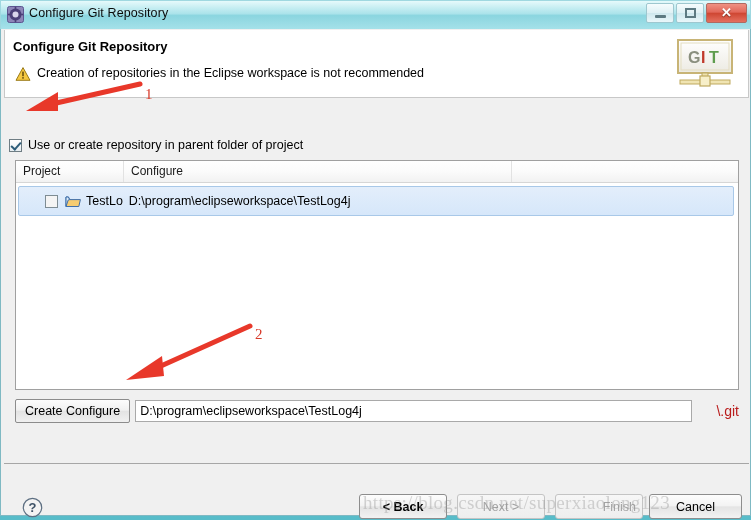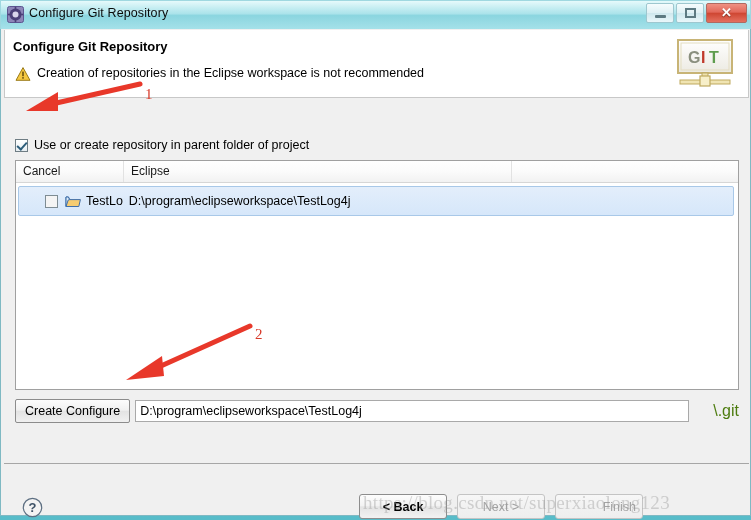"Use or create repository in" #parent-check-row { left: 11px -> 5px }
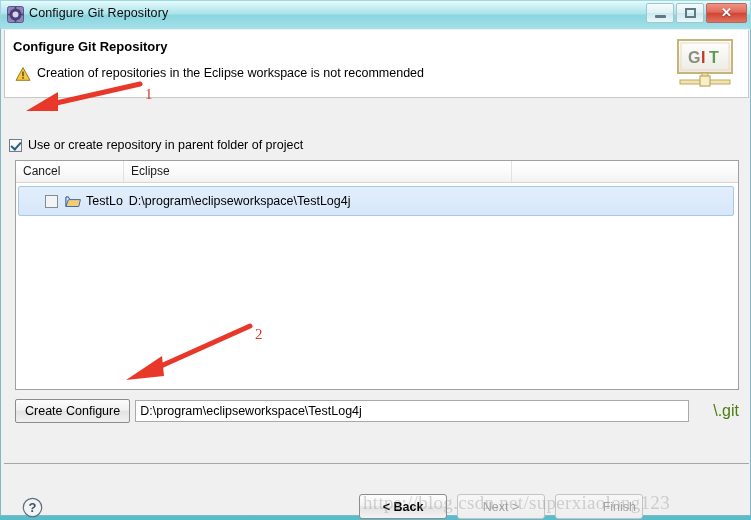"Cancel" div.th { text: Cancel -> Project }
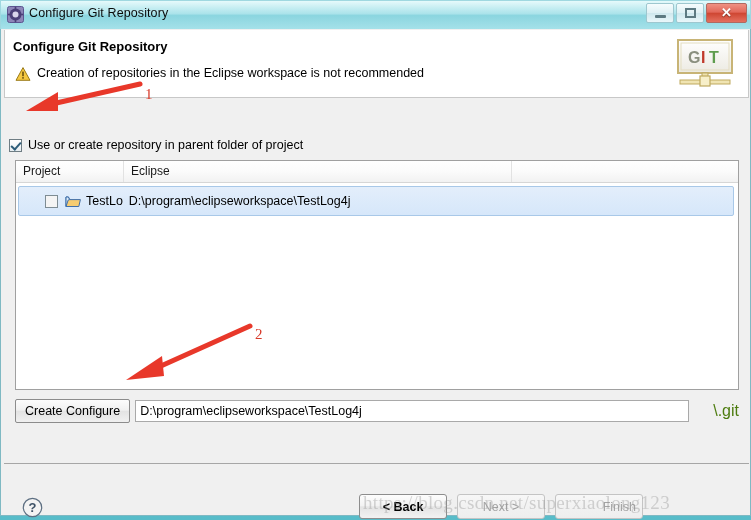"Eclipse" div.th { text: Eclipse -> Configure }
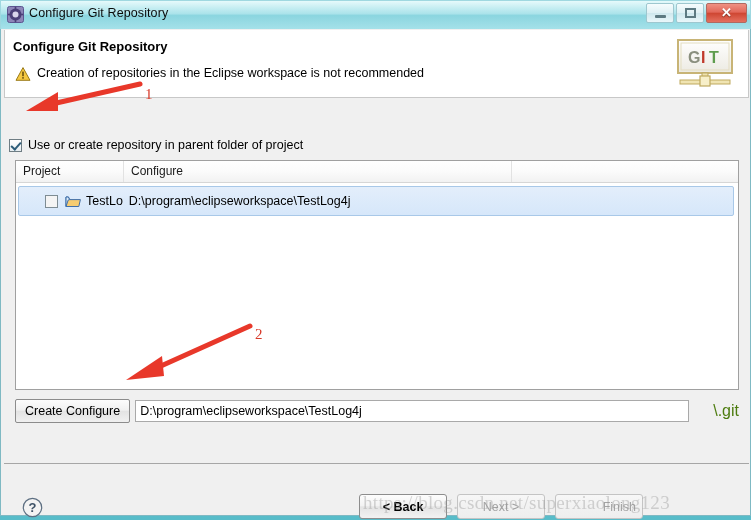"\.git" #git-suffix { color: #4d7c0f -> #b91c1c; font-size: 16px -> 14px }
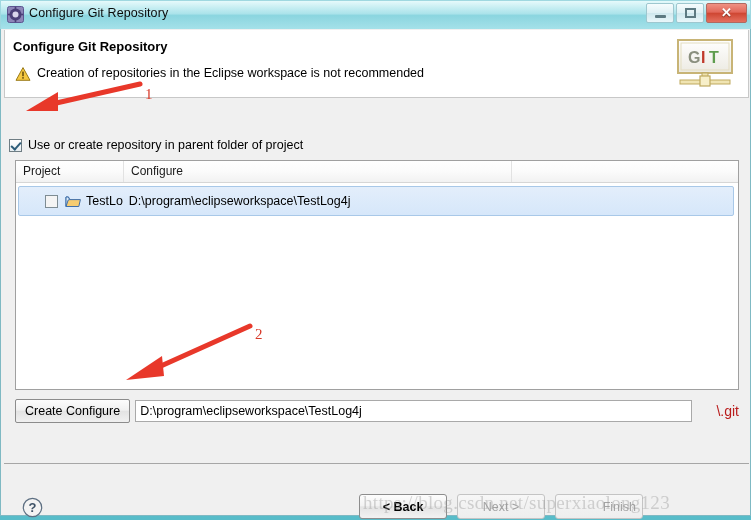"Cancel" button.dlg-btn { html: none -> <button>Cancel</button> }
